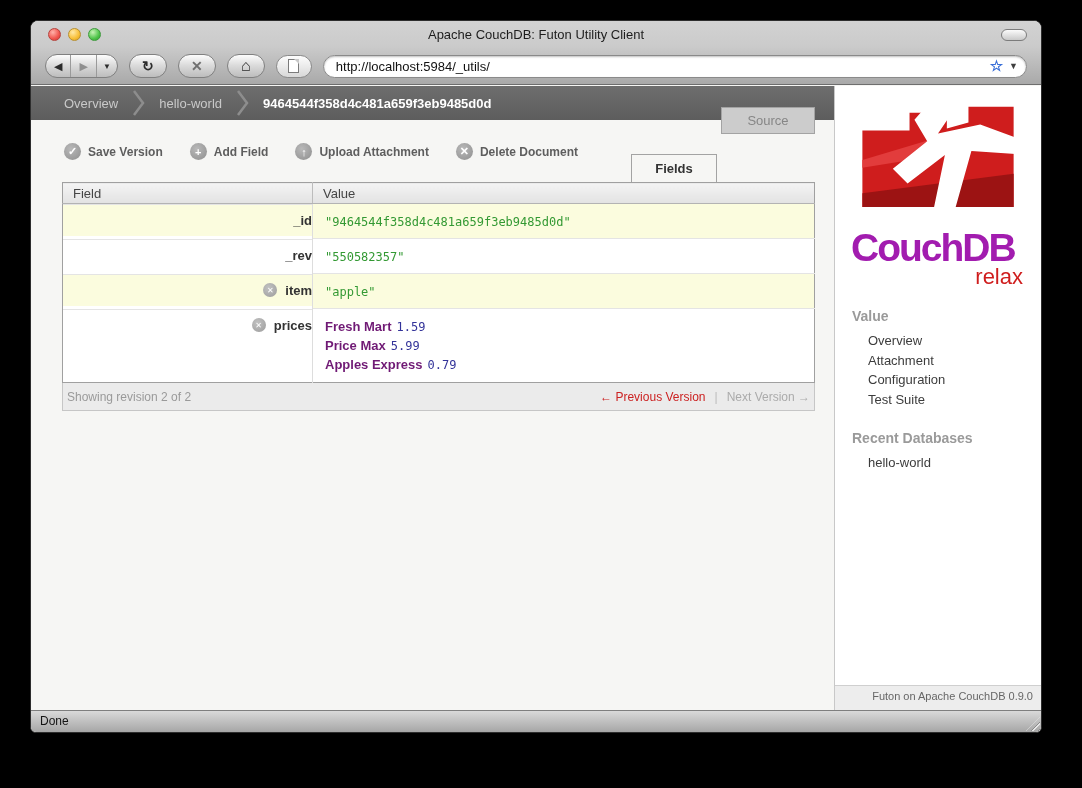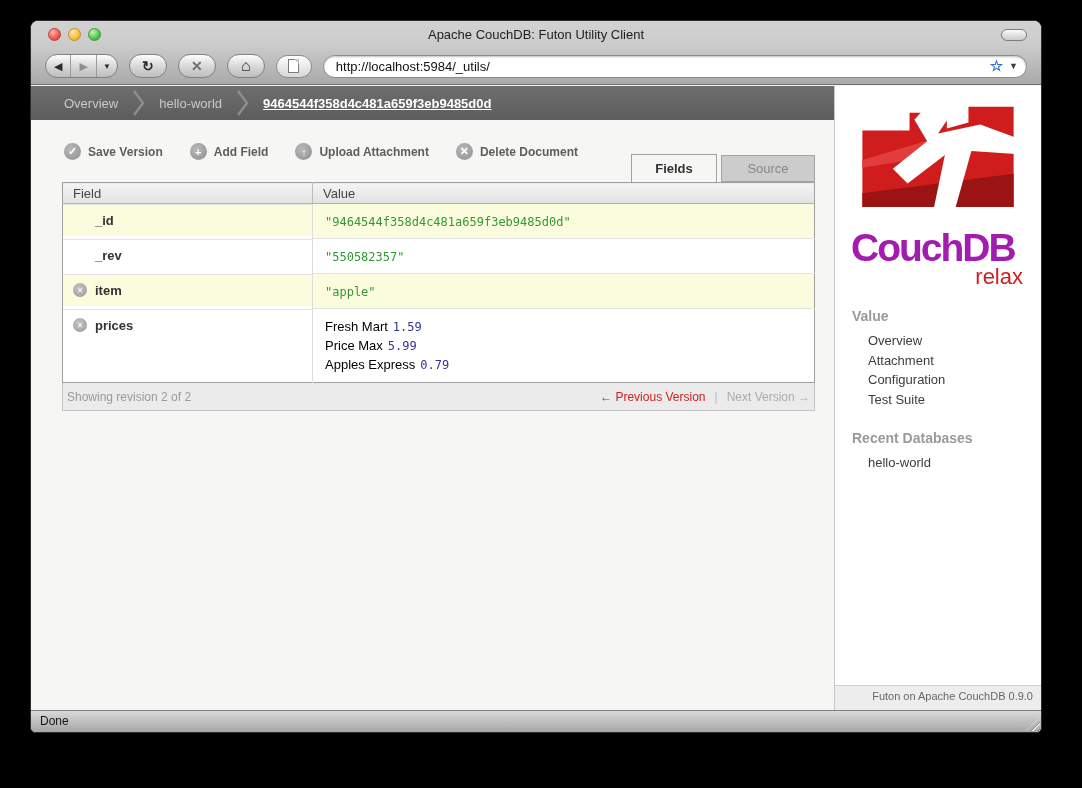"9464544f358d4c481a659f3eb9485d0d" .crumb-current { text-decoration: underline -> none }
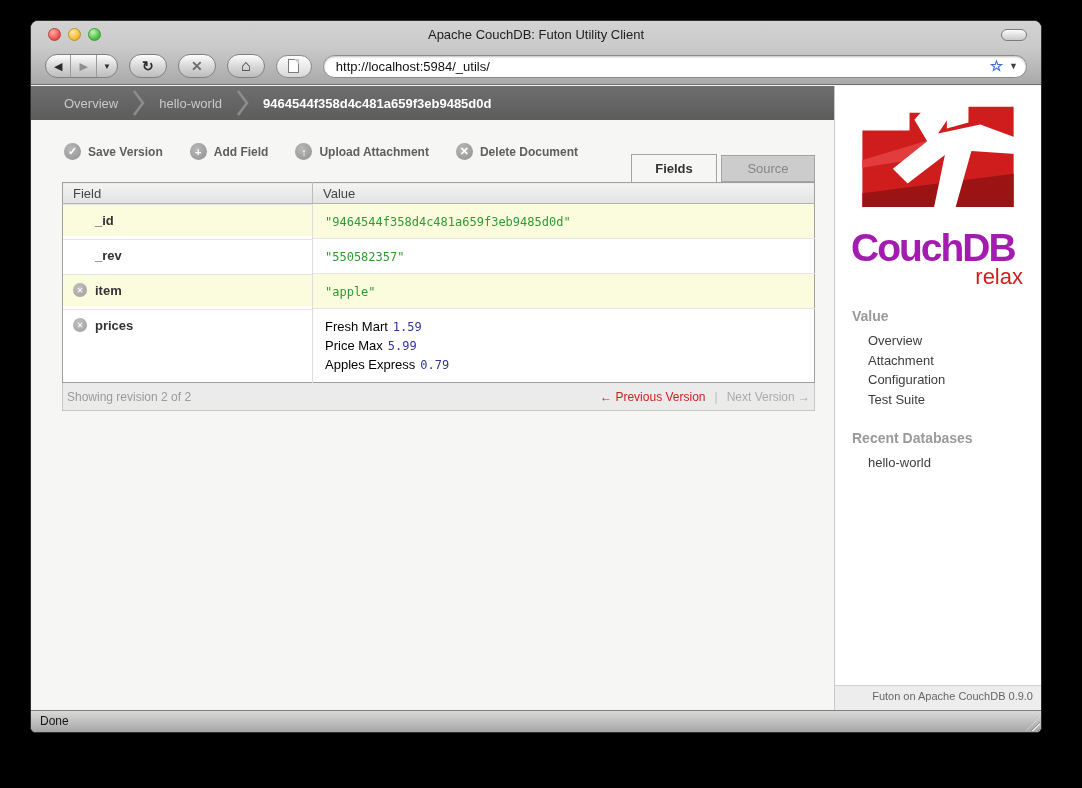"Fields" .tab.active { margin-top: none -> 48px }
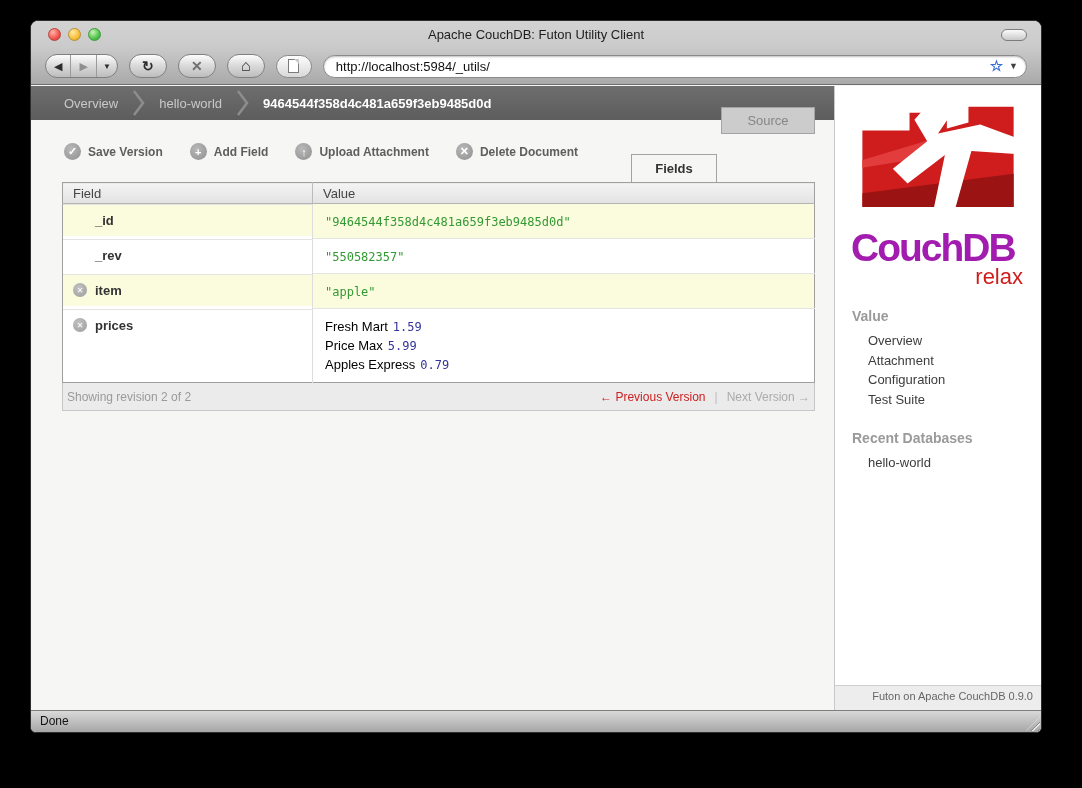"_id" table.doc td { justify-content: none -> flex-end }
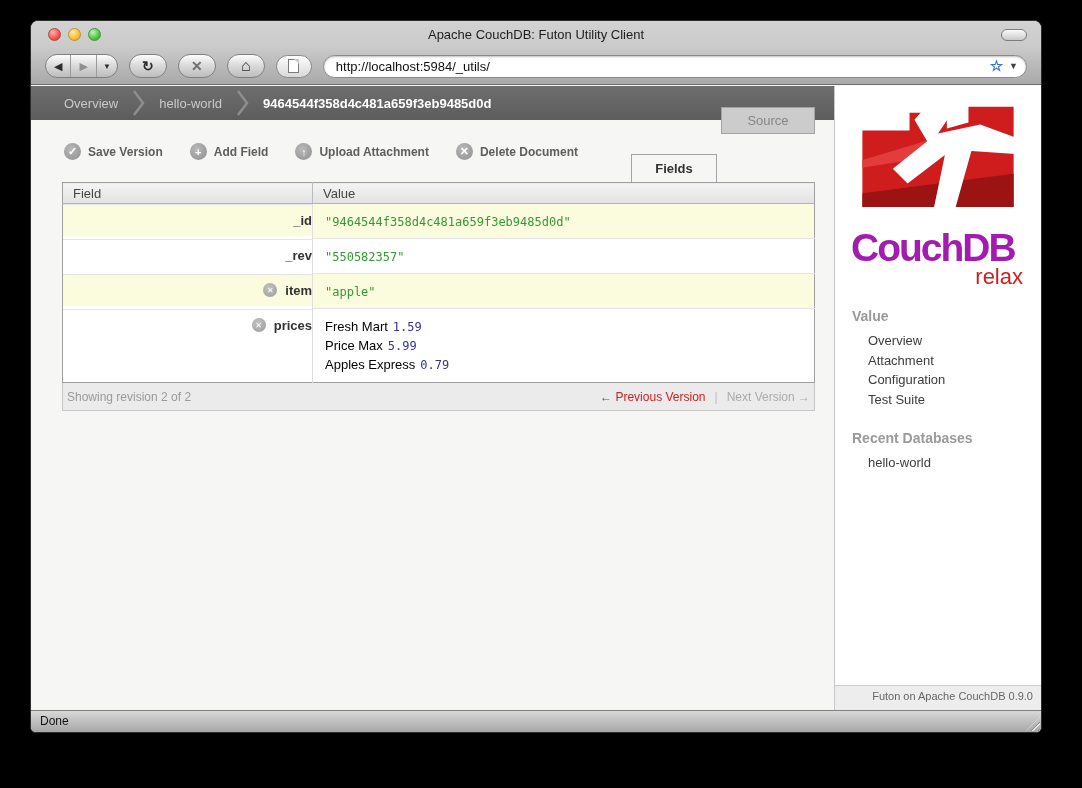"Fresh Mart" .entry-key { color: #000000 -> #701a75; font-weight: normal -> bold }
